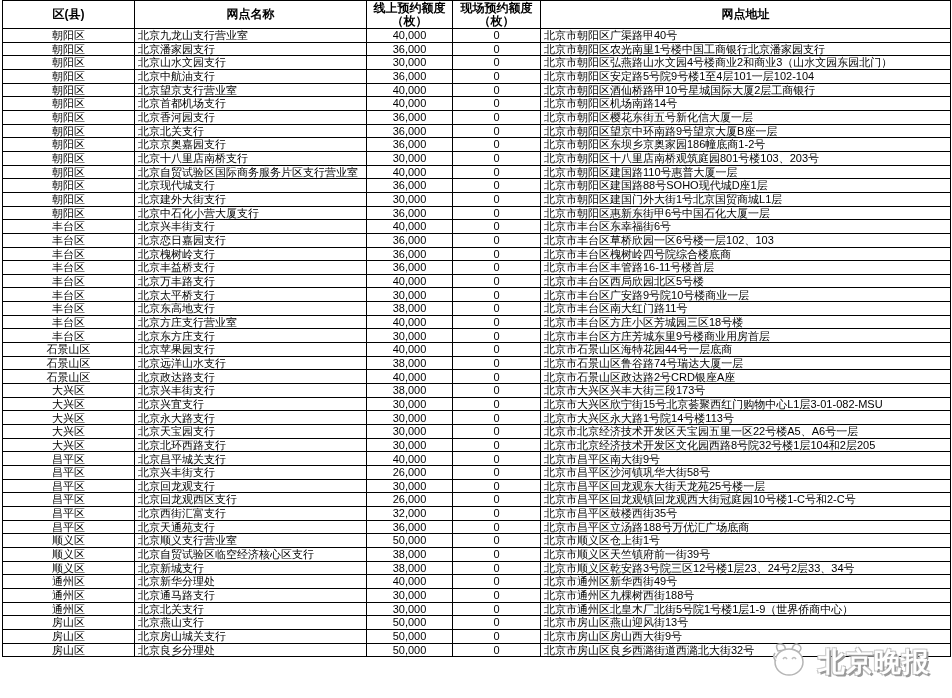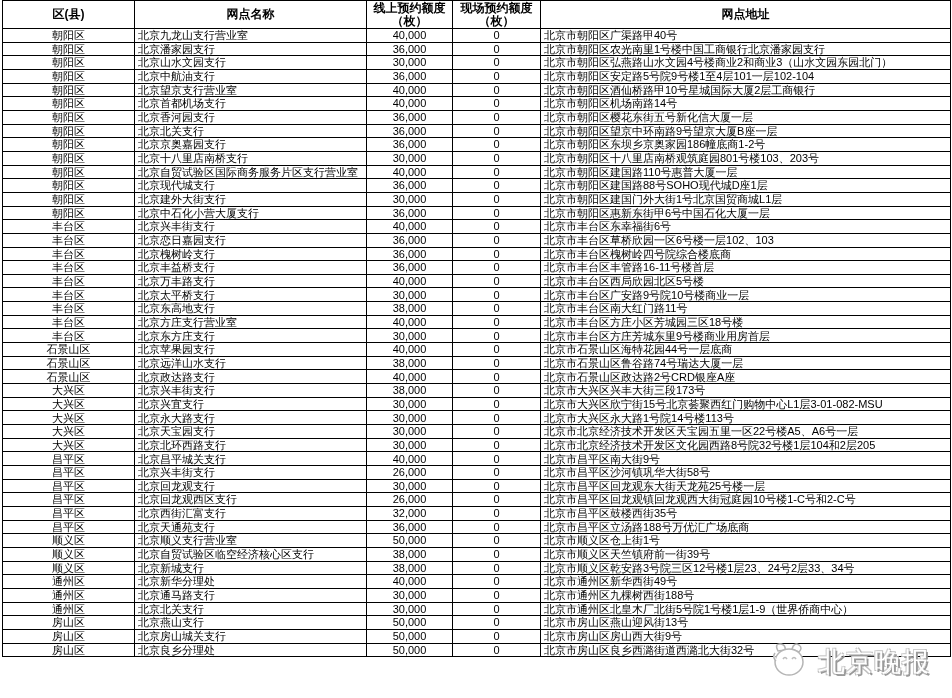"北京晚报" .watermark .wm-text { font-weight: normal -> bold }
